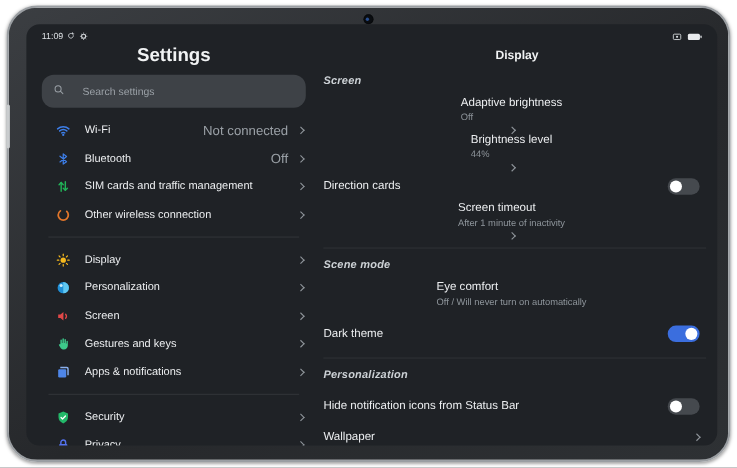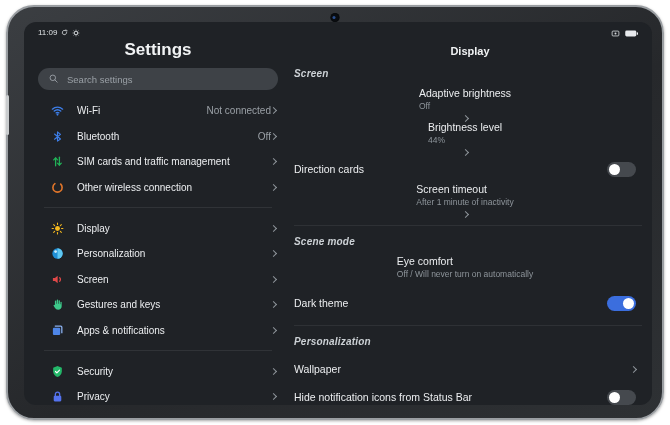"Search settings" .search { gap: 8px -> 16px; height: 22px -> 30px }
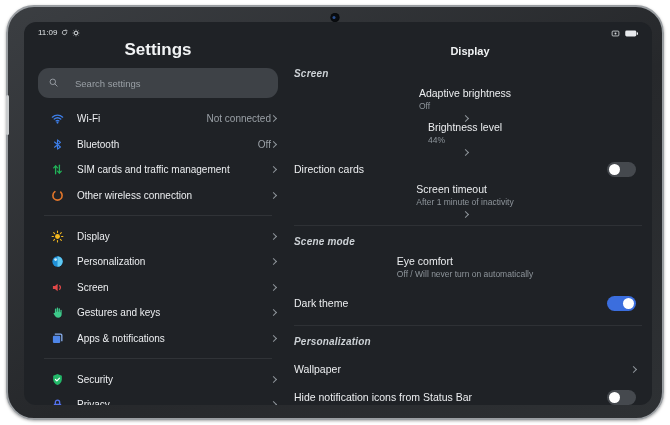"Not connected" .s-value { font-size: 10px -> 12px; margin-right: none -> 9px }
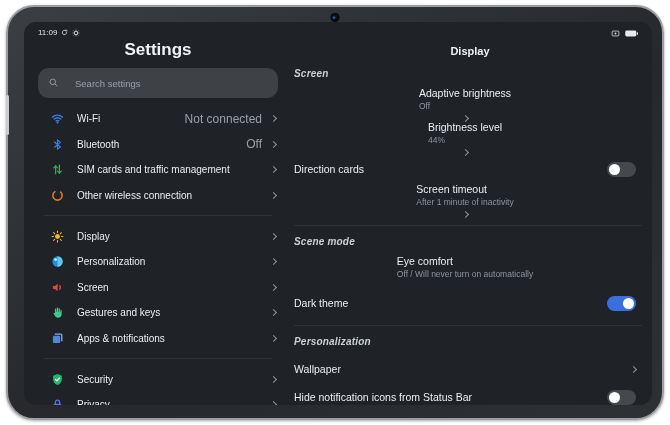"Wallpaper" div.m-row { order: before "Hide notification icons from Status" -> after "Hide notification icons from Status" }
